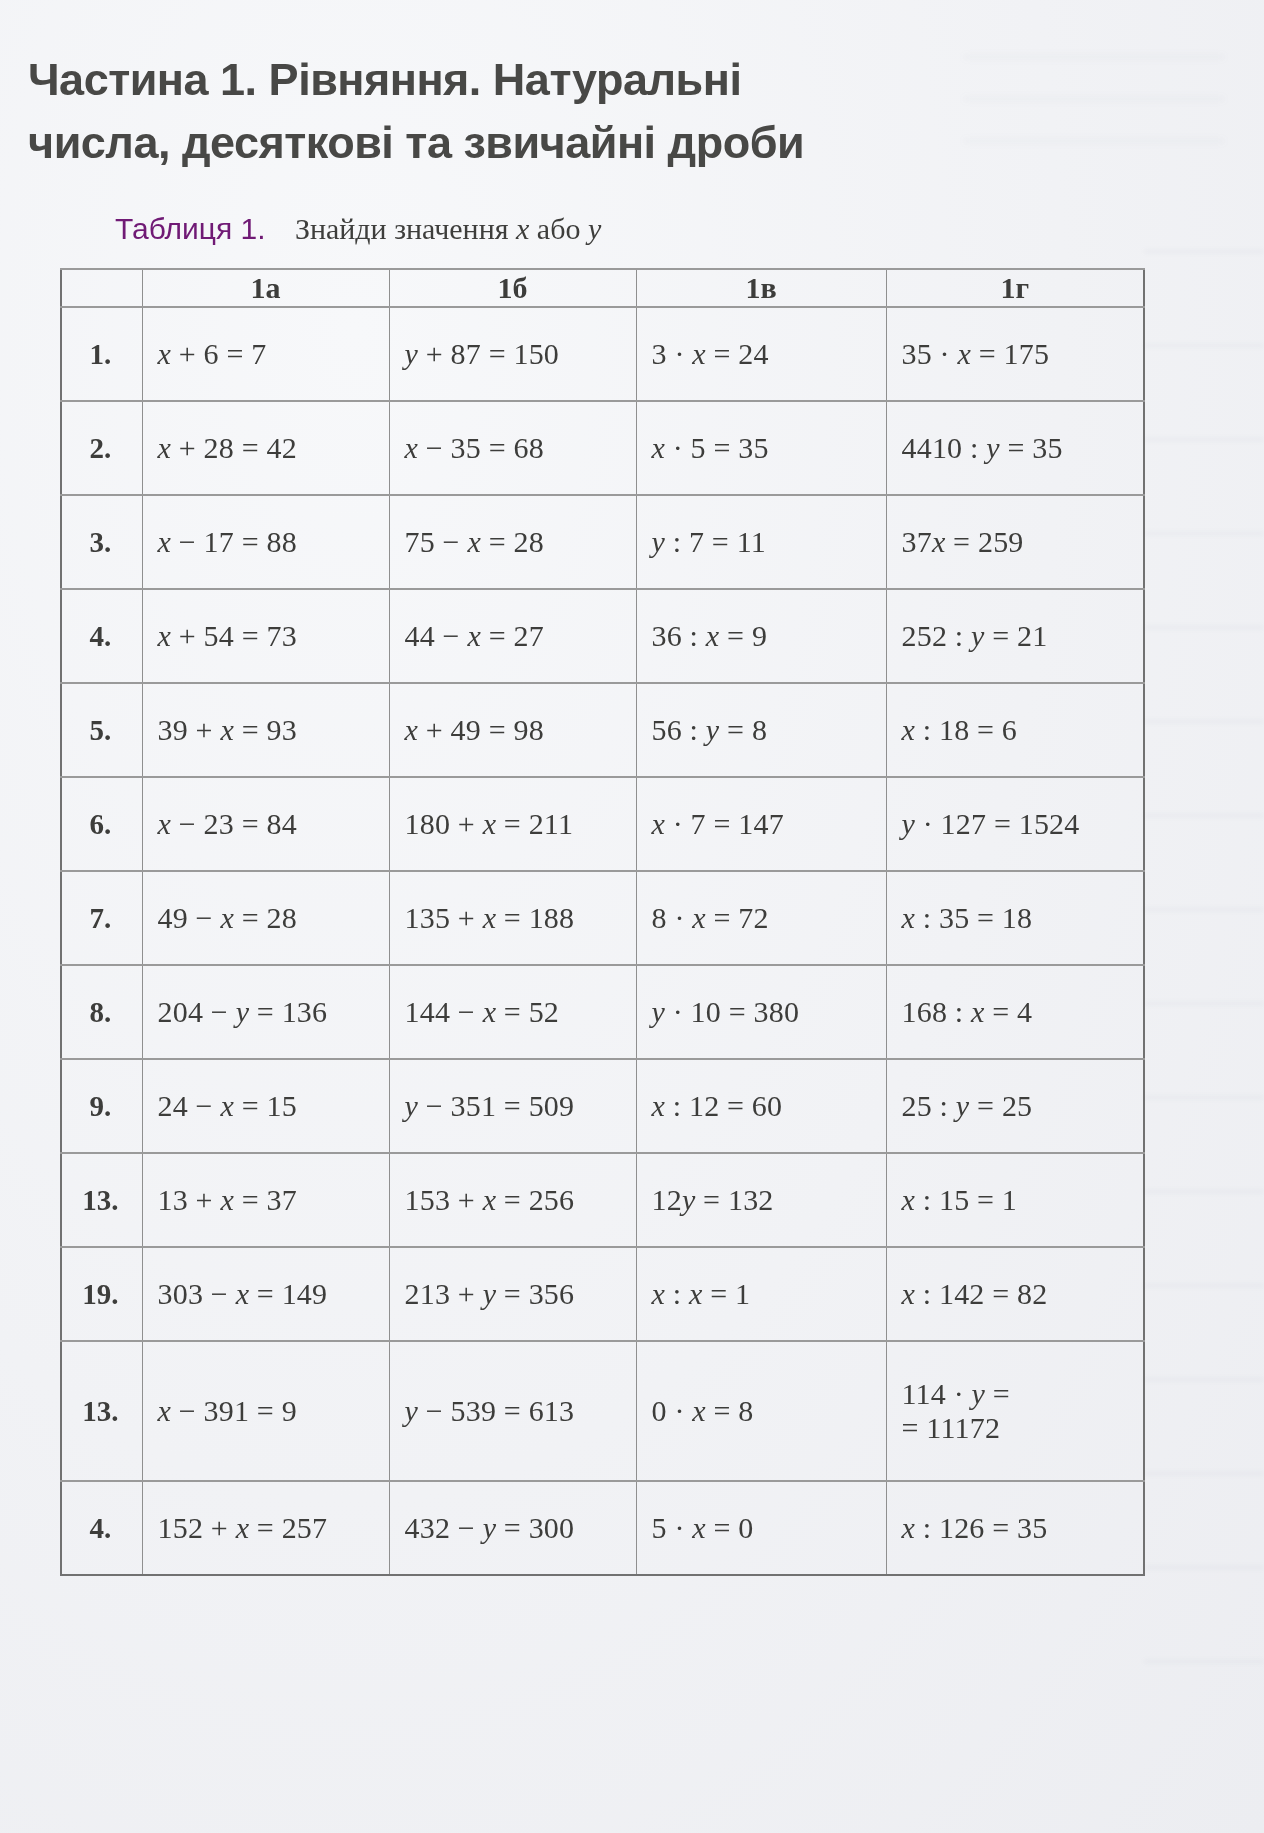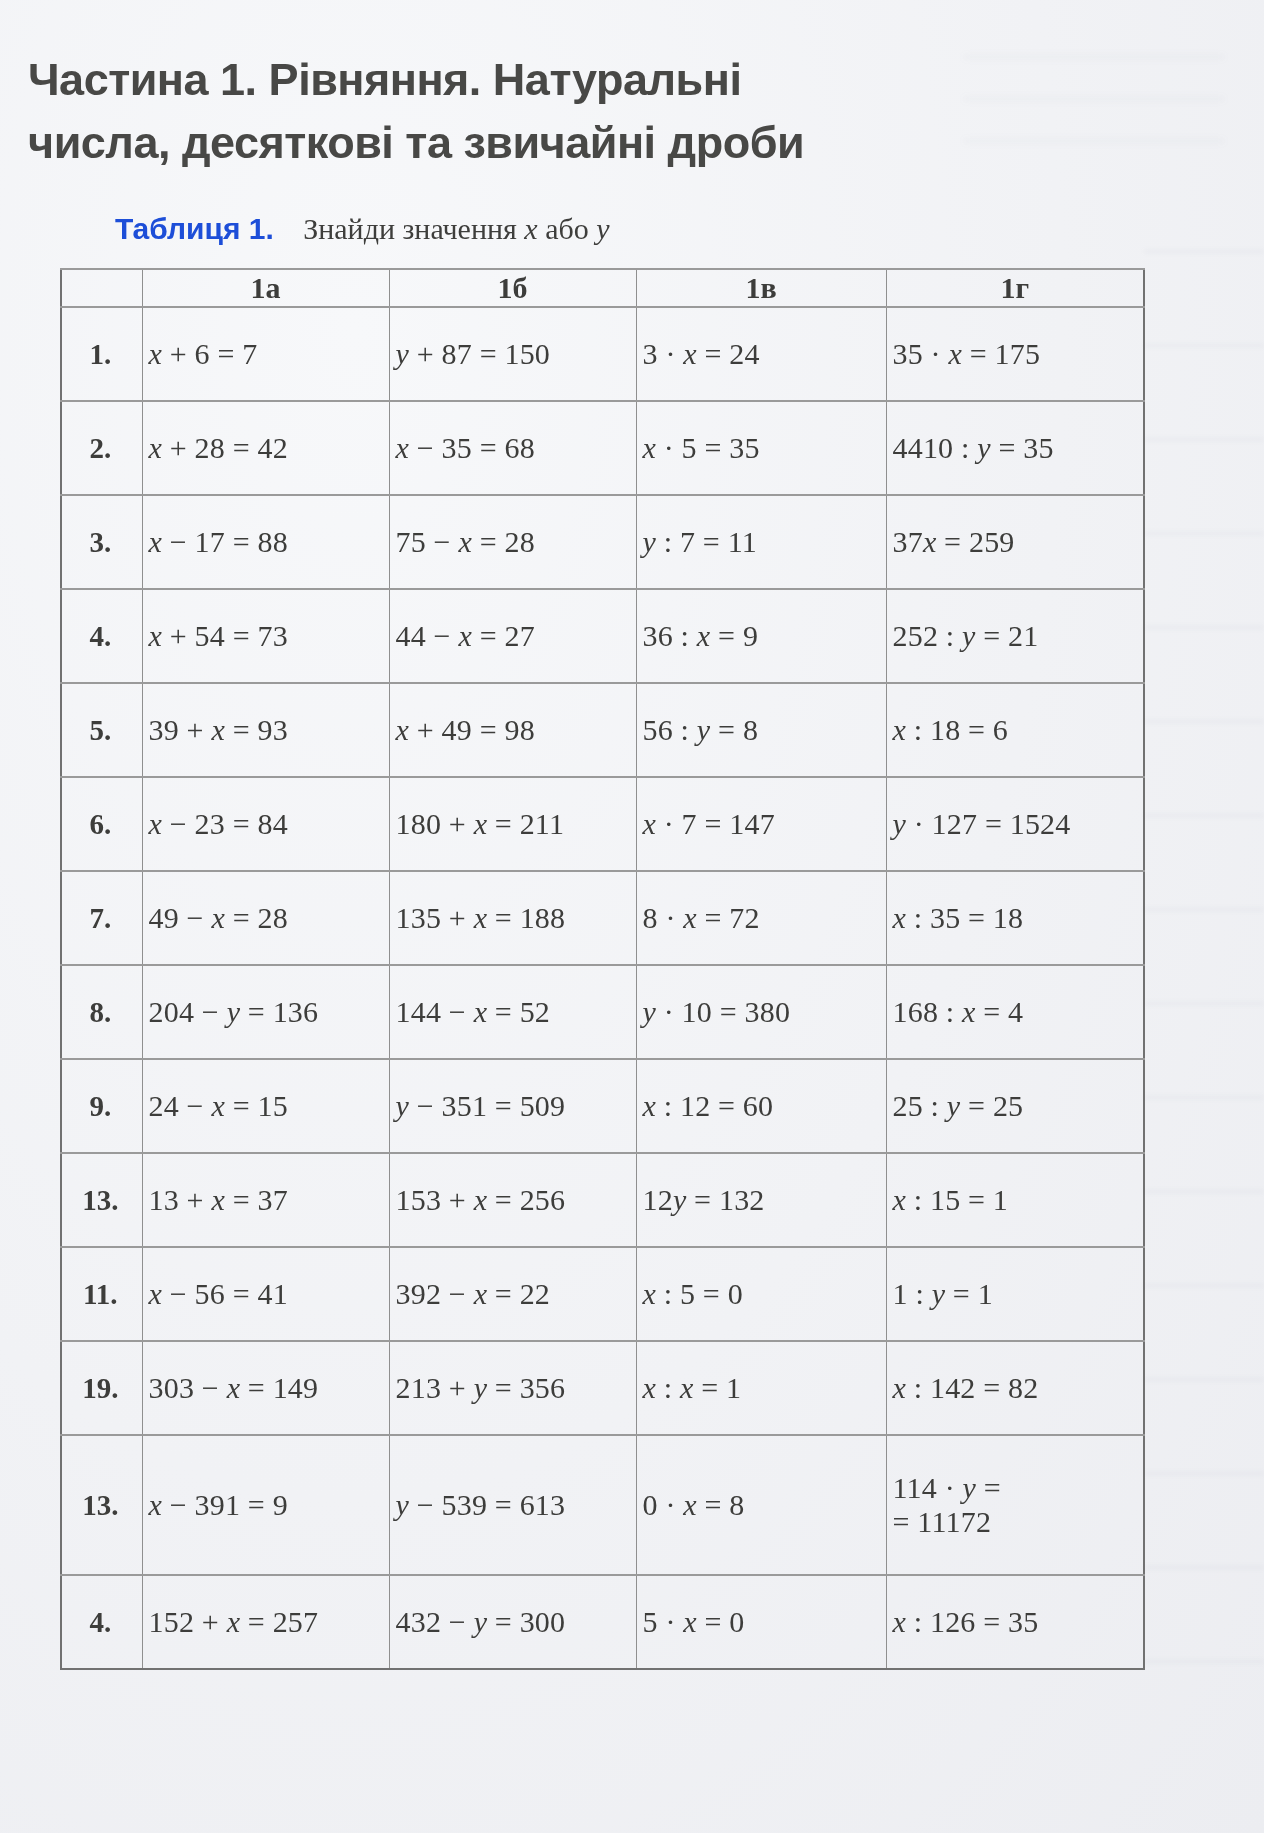"Таблиця 1." .caption .cap-label { color: #1d4ed8 -> #701a75; font-weight: bold -> normal }
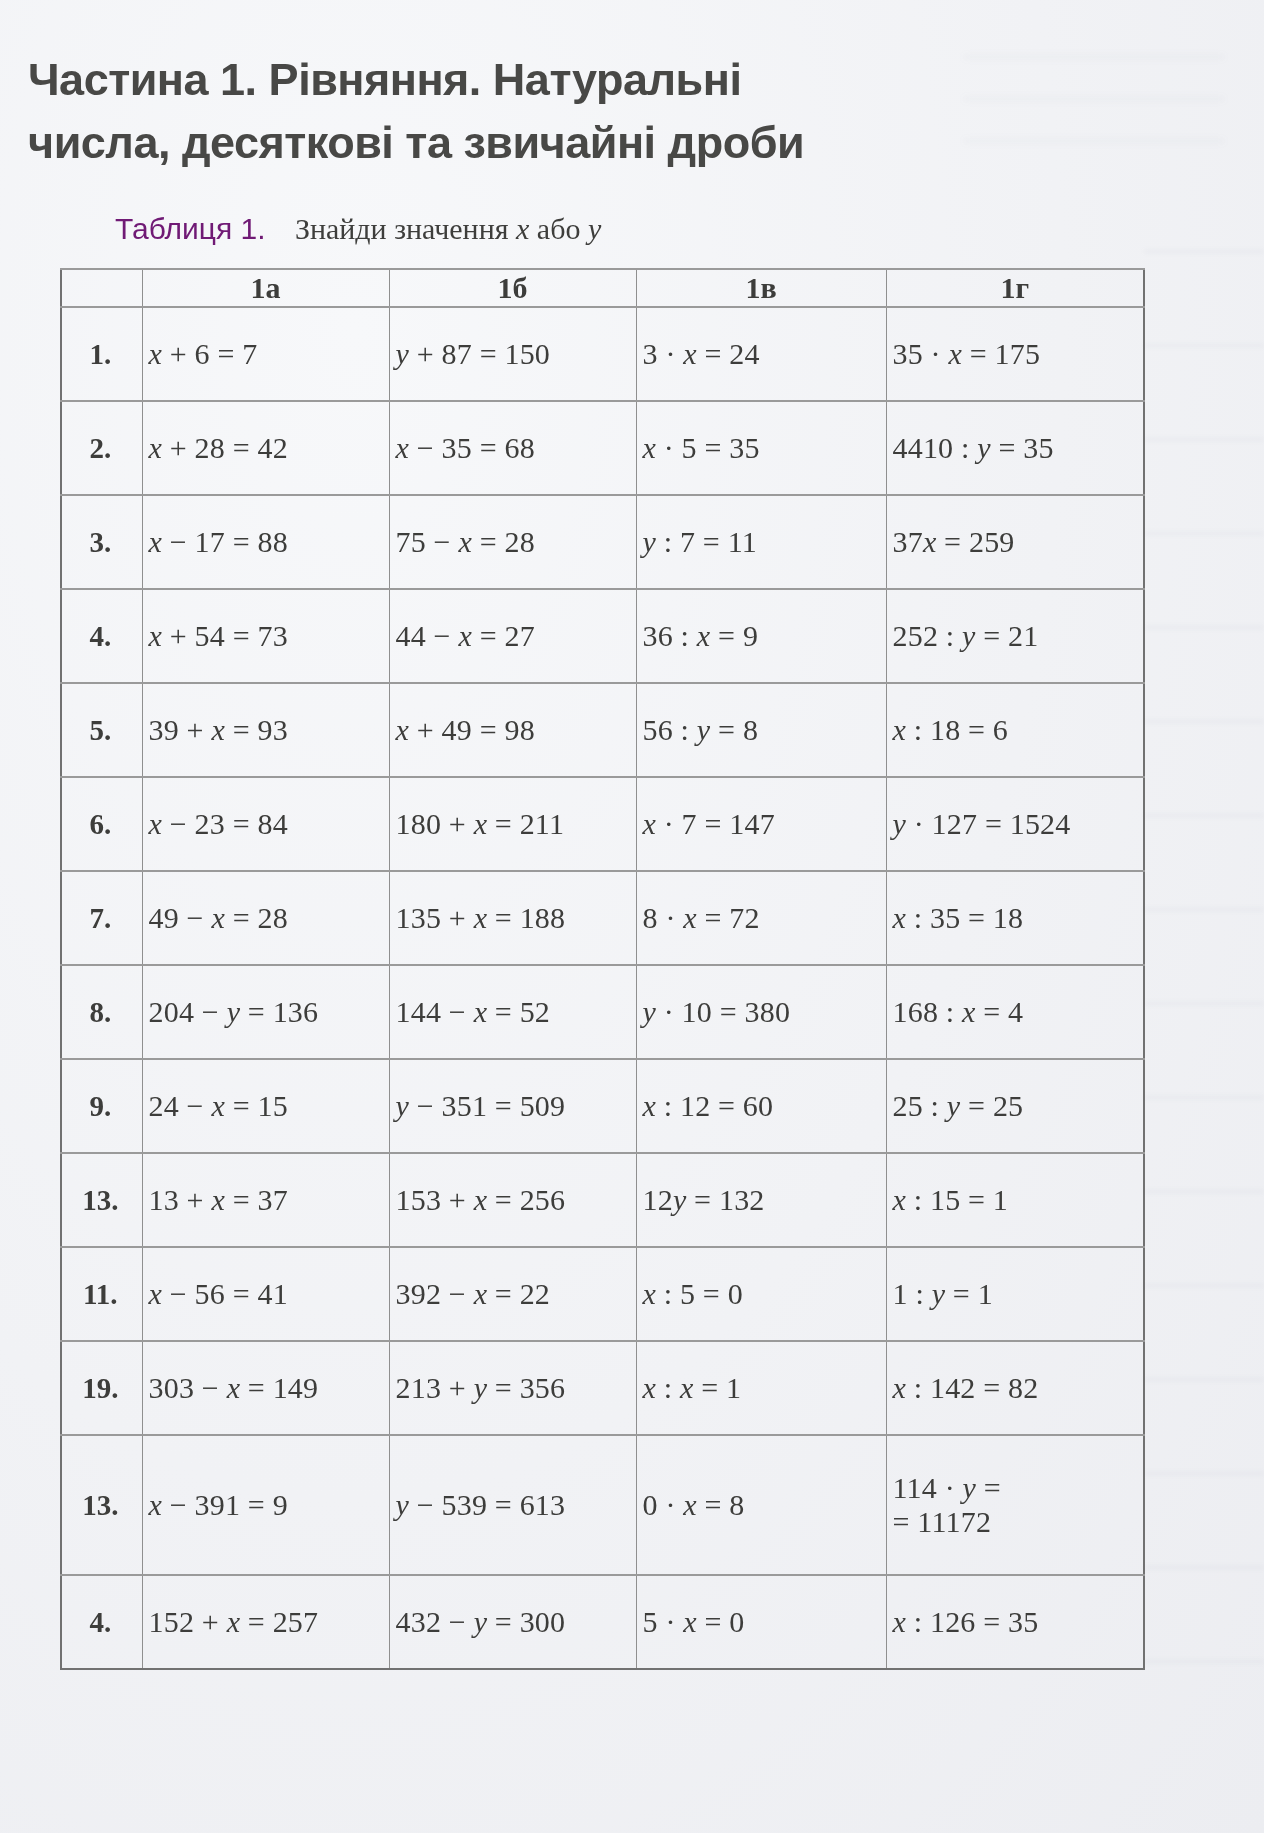"x + 6 = 7" td.eqc { padding-left: 6px -> 15px }
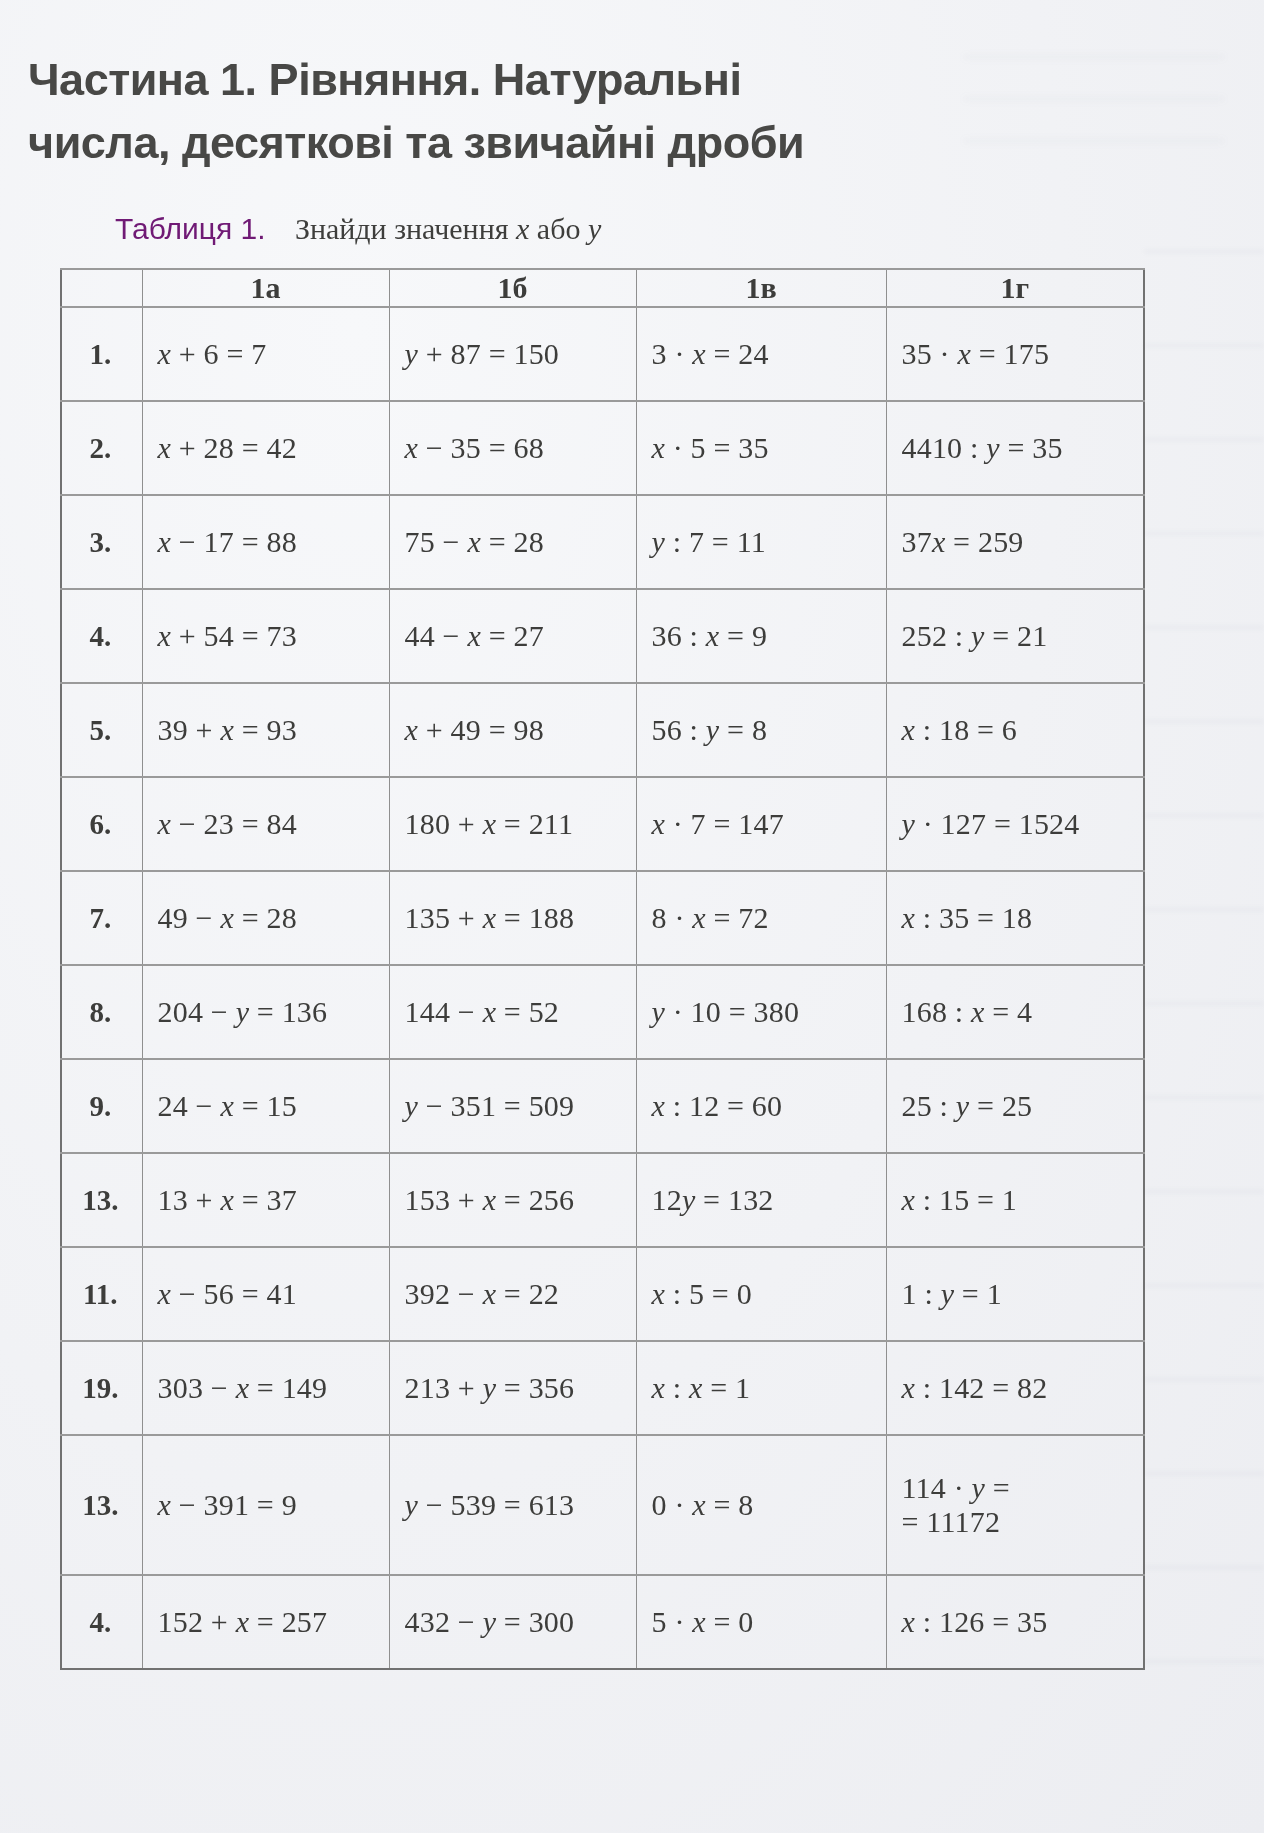"11." tr { html: <tr> <td>11.</td> <td><i>x</i> − 56 = 41</td> <td>392 − <i>x</i> = 22</td> <td><i>x</i> : 5 = 0</td> <td>1 : <i>y</i> = 1</td> </tr> -> none }
